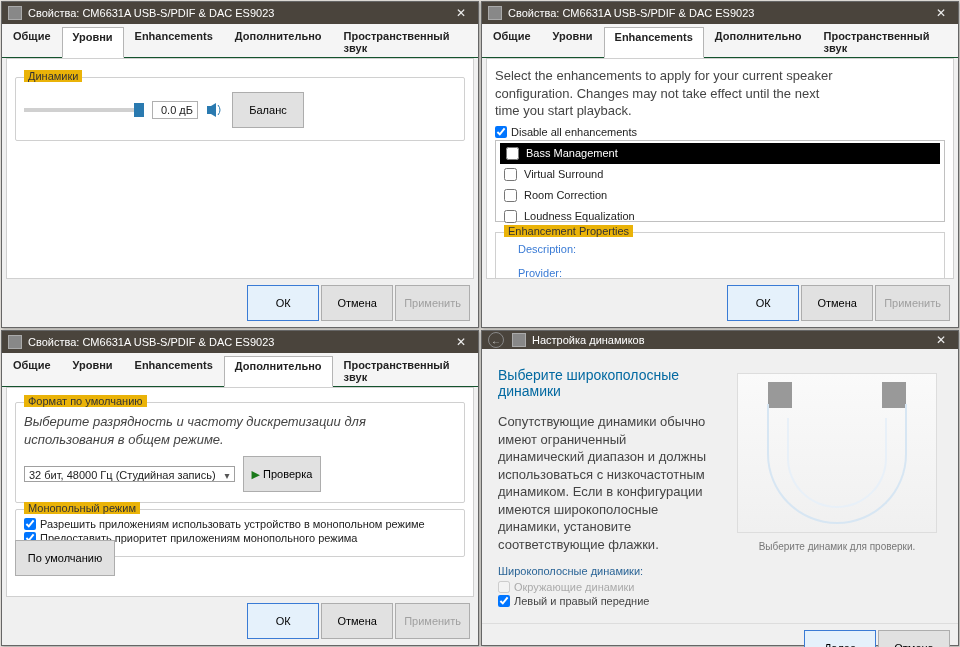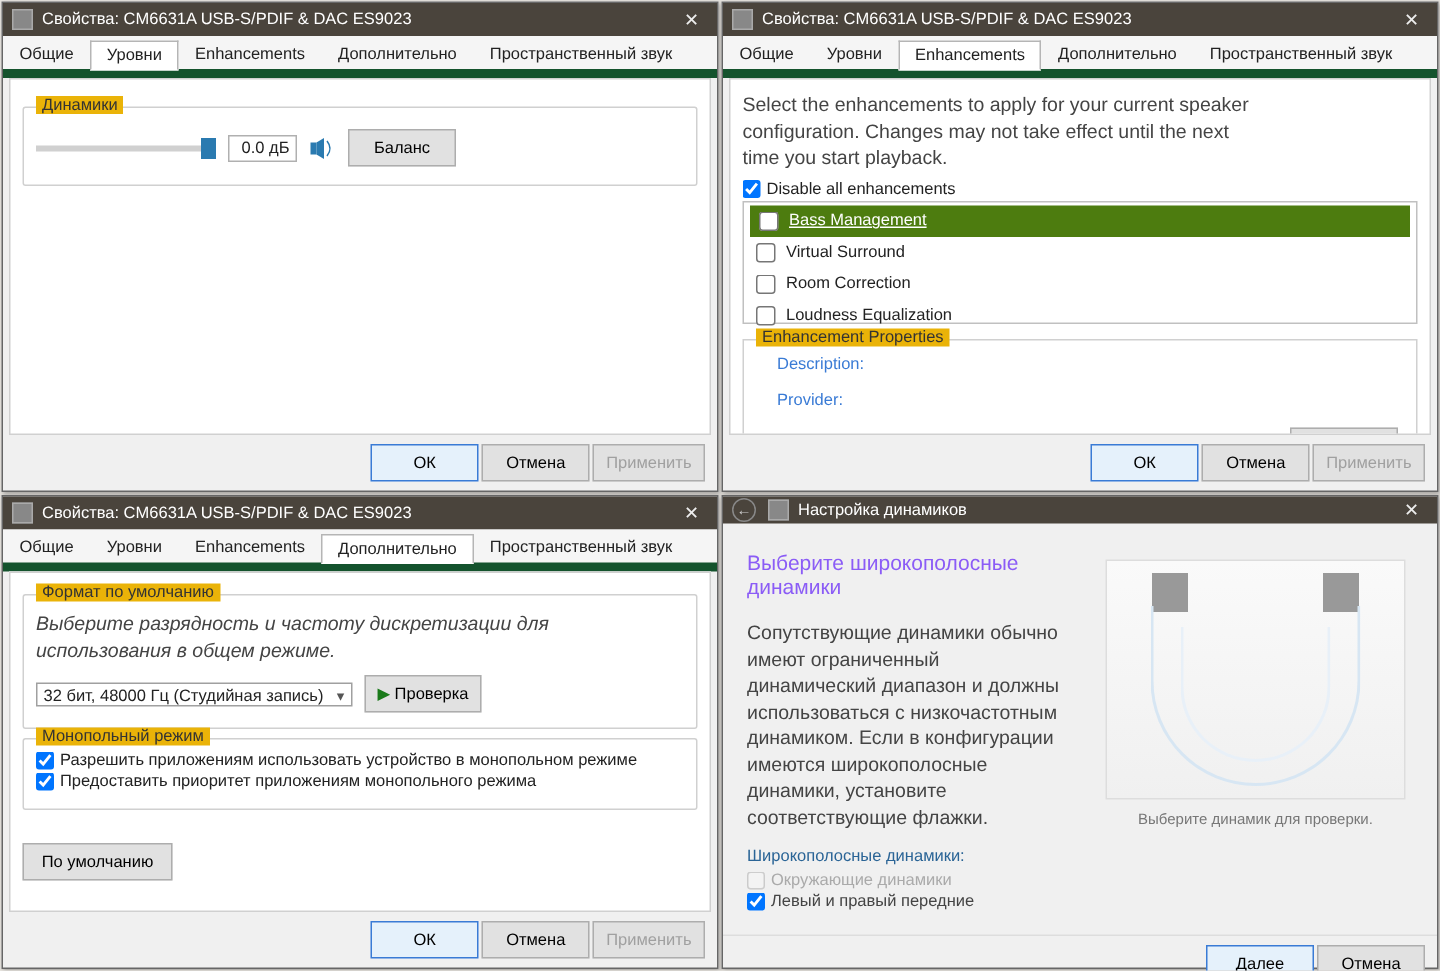"Общие" .tabs { border-bottom: 6px solid #14532d -> 1px solid #14532d; font-weight: none -> bold }
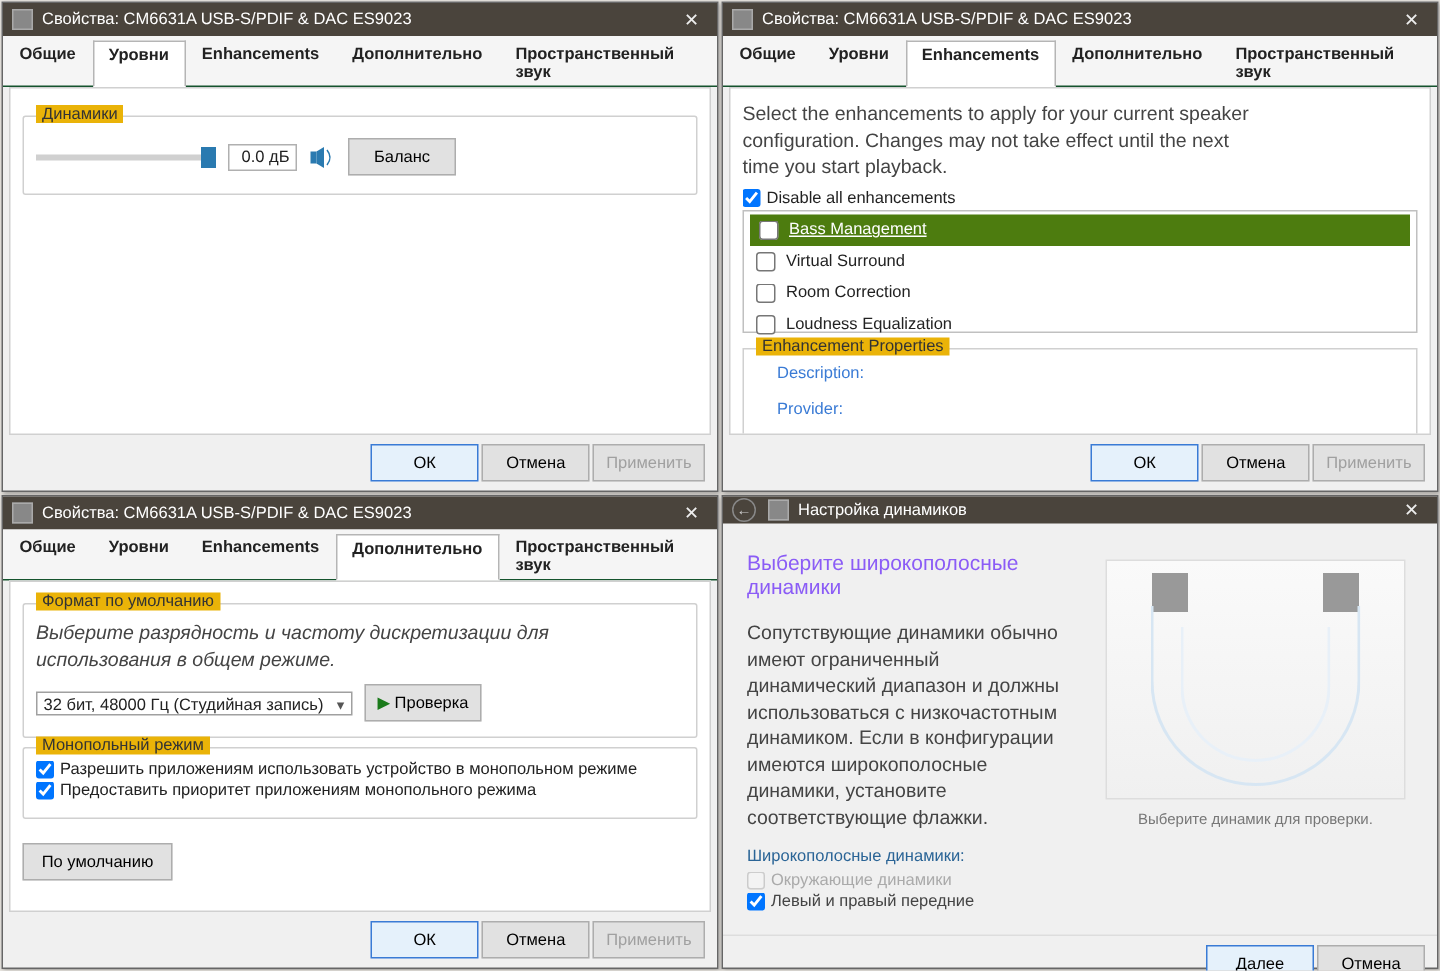"Баланс" .btn { height: 25px -> 36px }
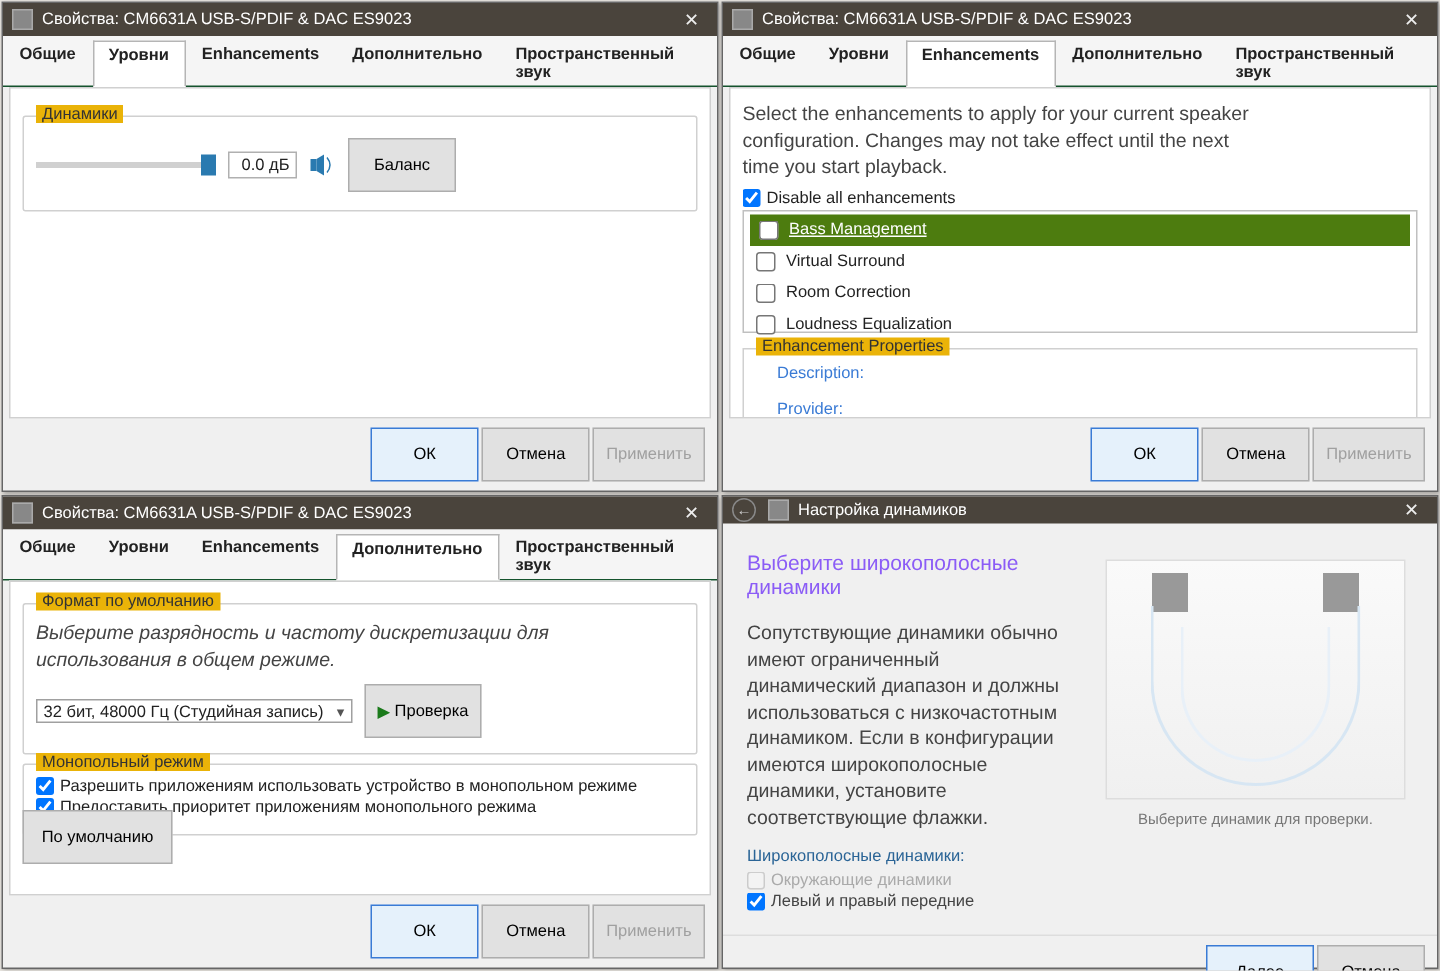"Bass Management" .enh-list .row.sel { background: #4d7c0f -> #000000; text-decoration: underline -> none }
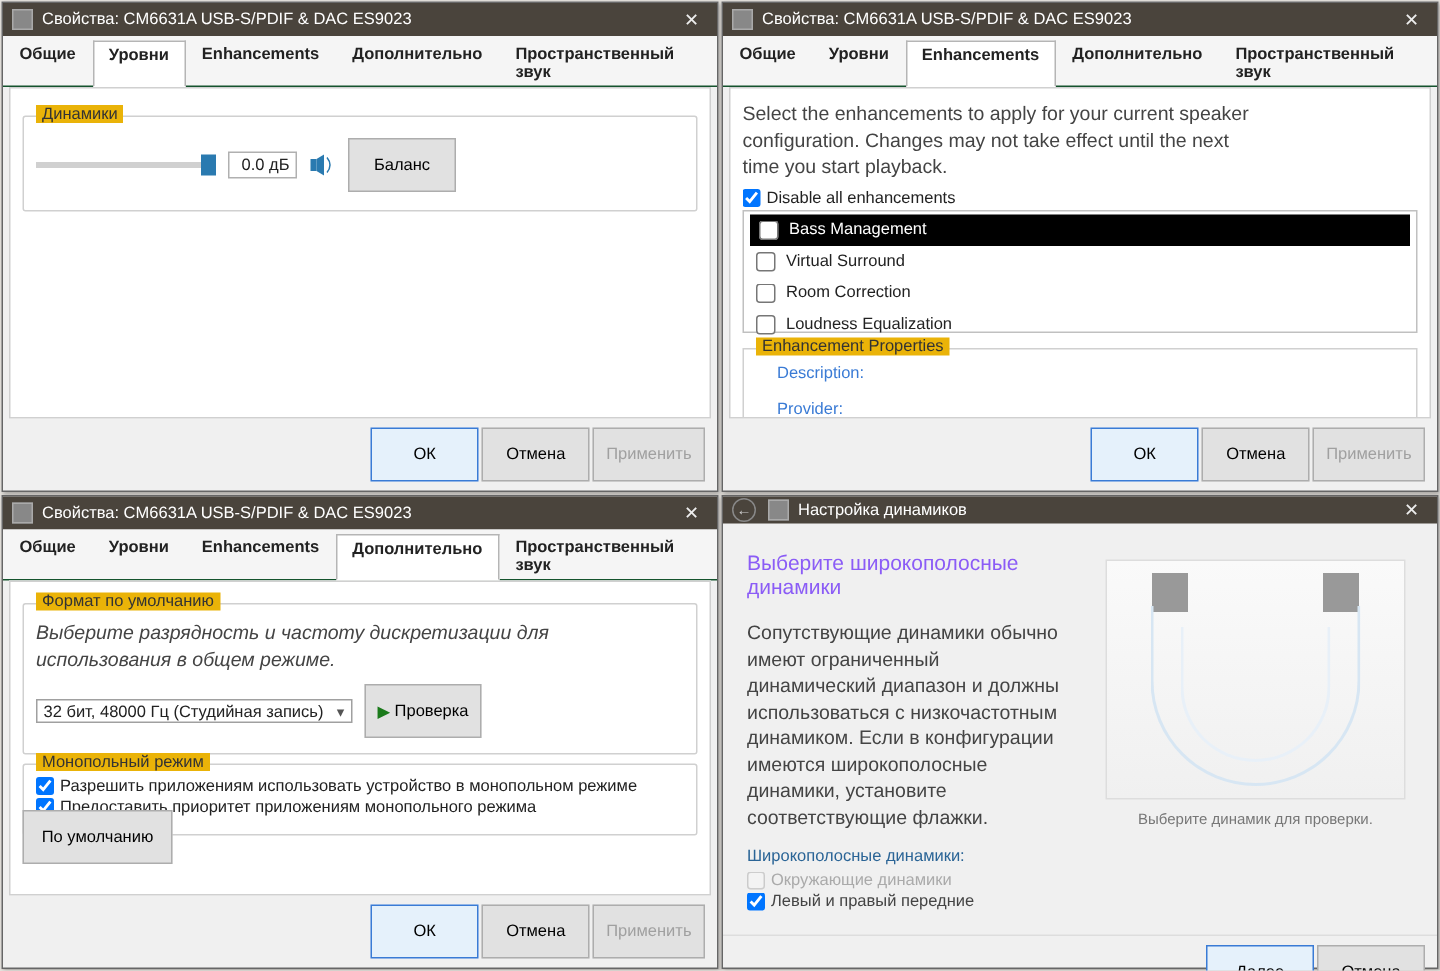"Выберите широкополосные динамики" .wiz-h { color: #8b5cf6 -> #0369a1 }
